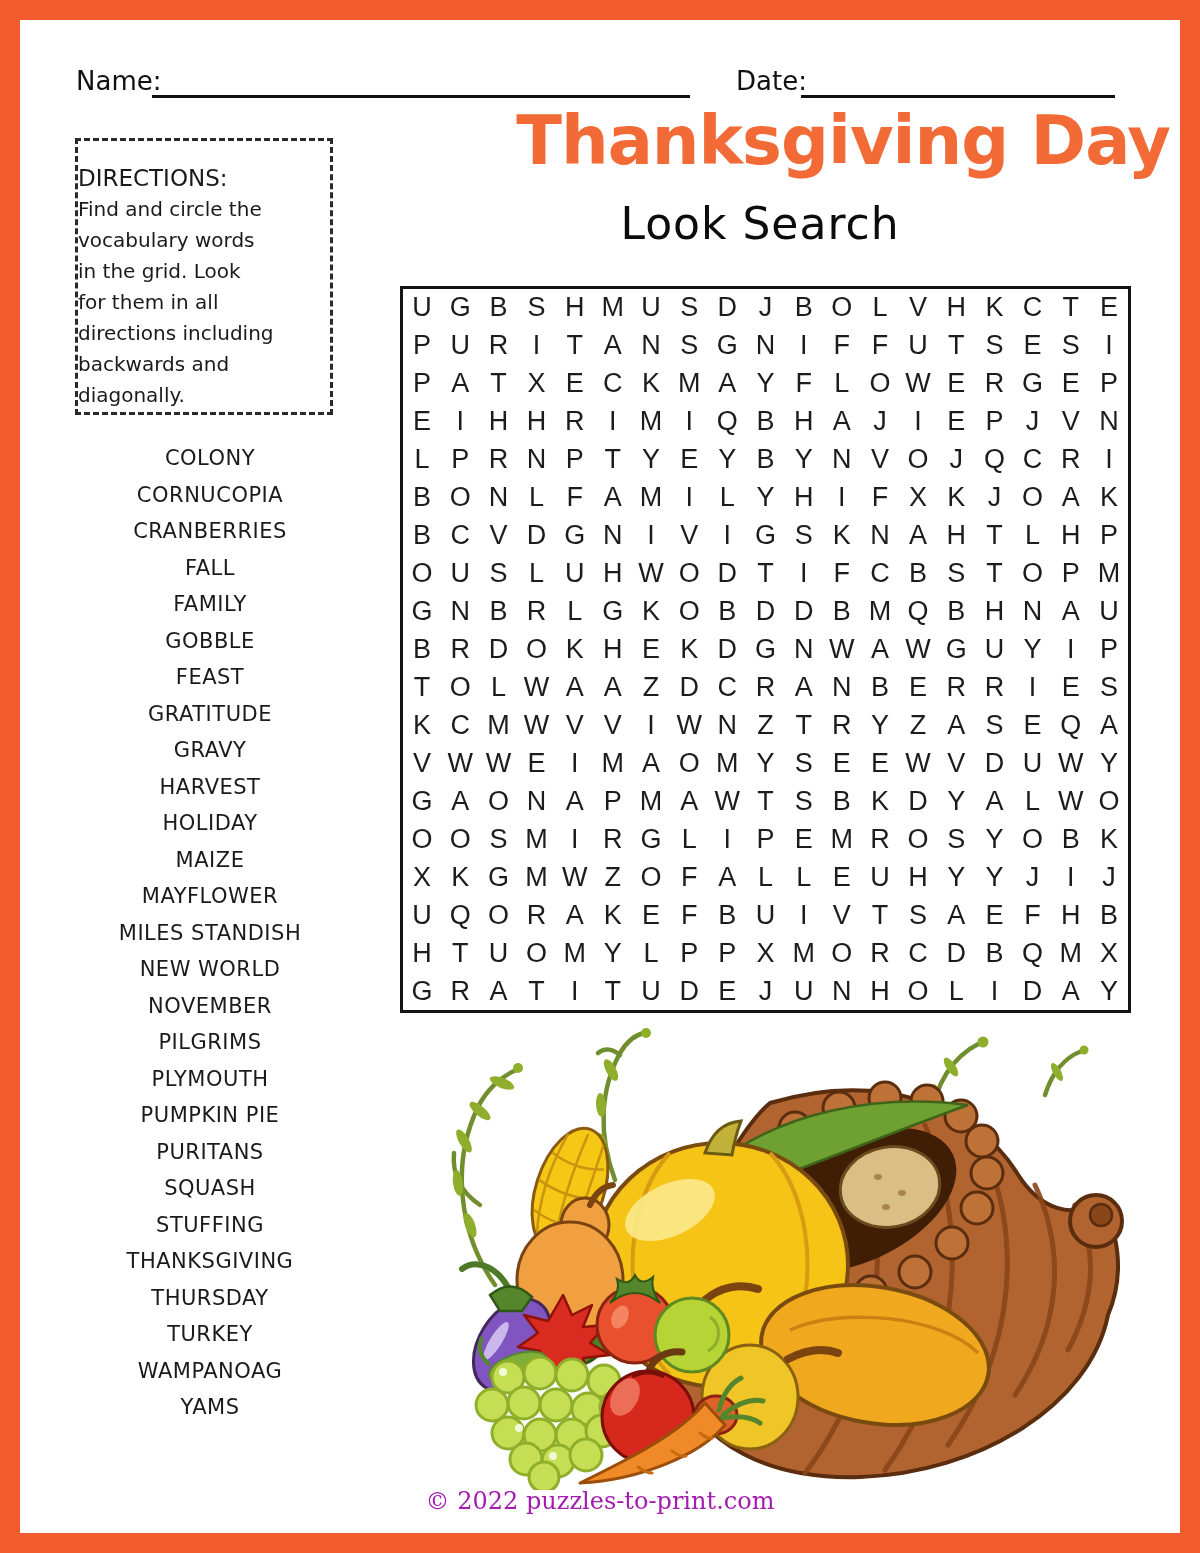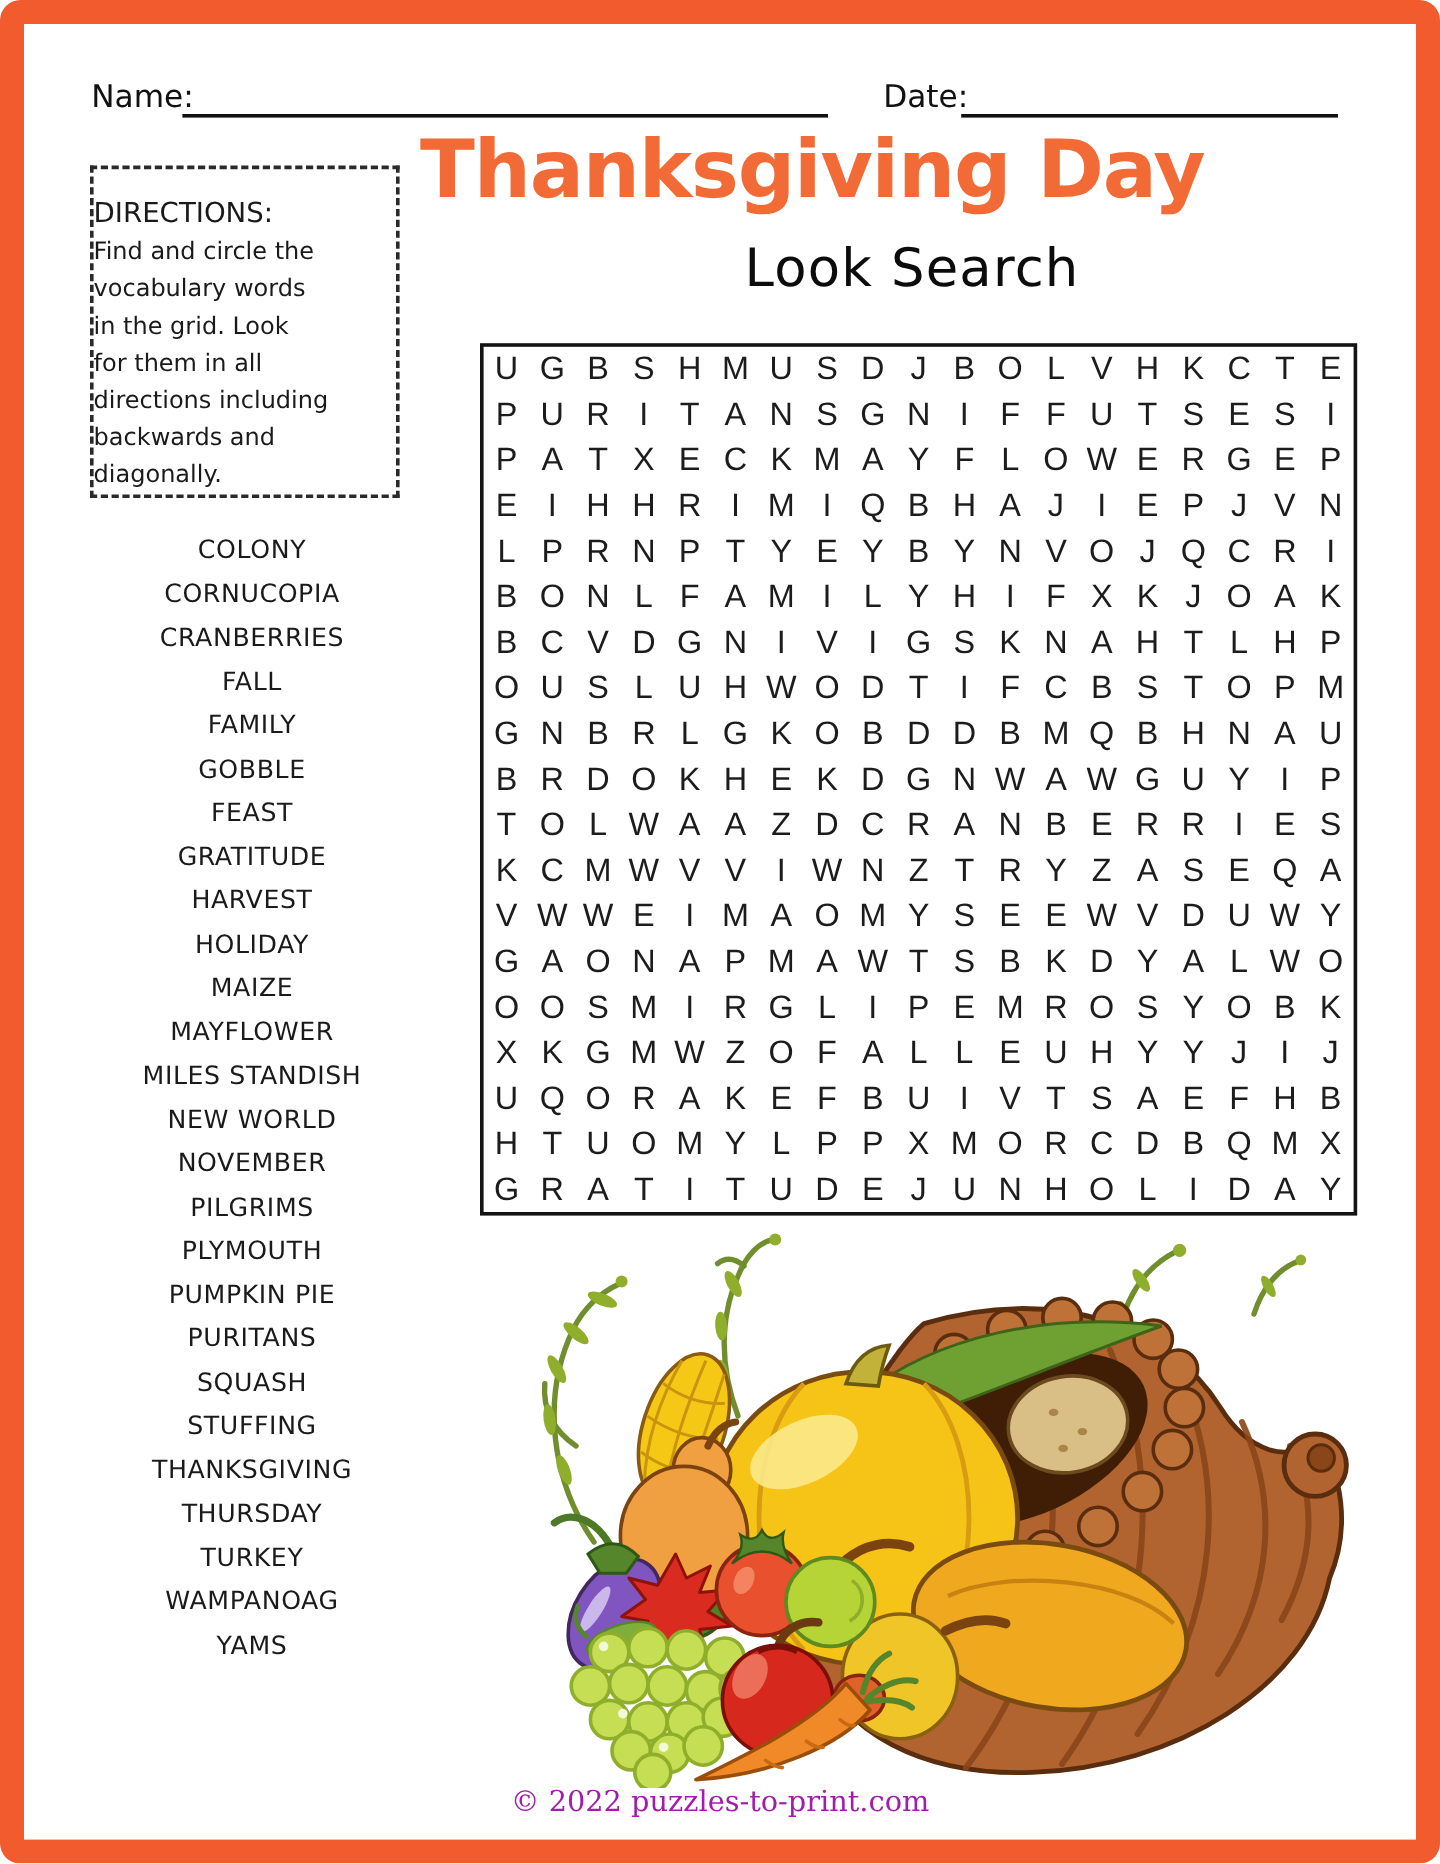"Name:" .page { border-radius: 17px -> none }
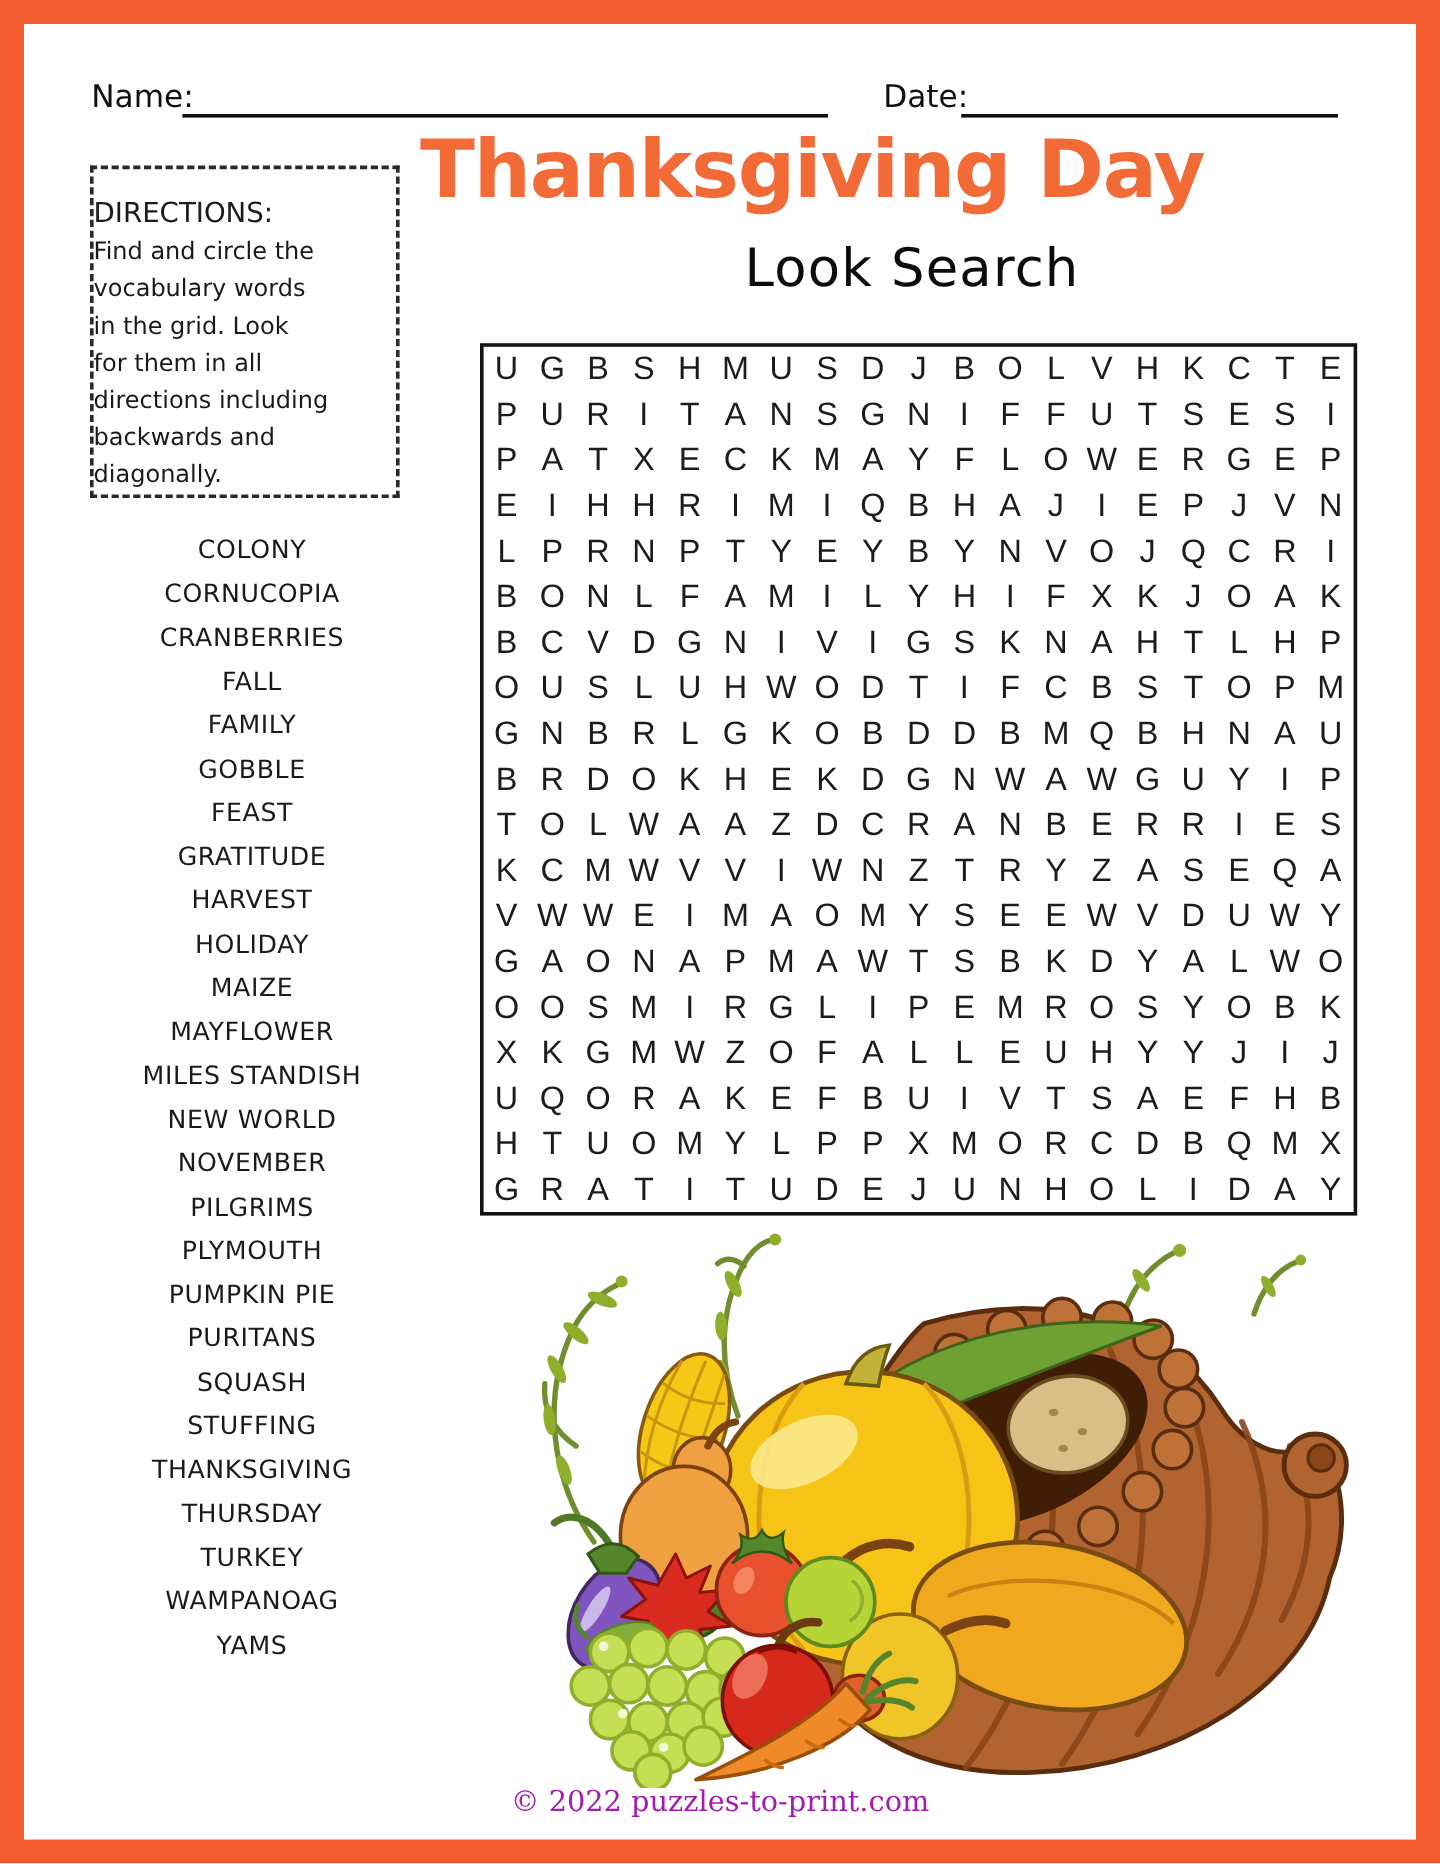"Thanksgiving Day" .title { text-align: left -> right }
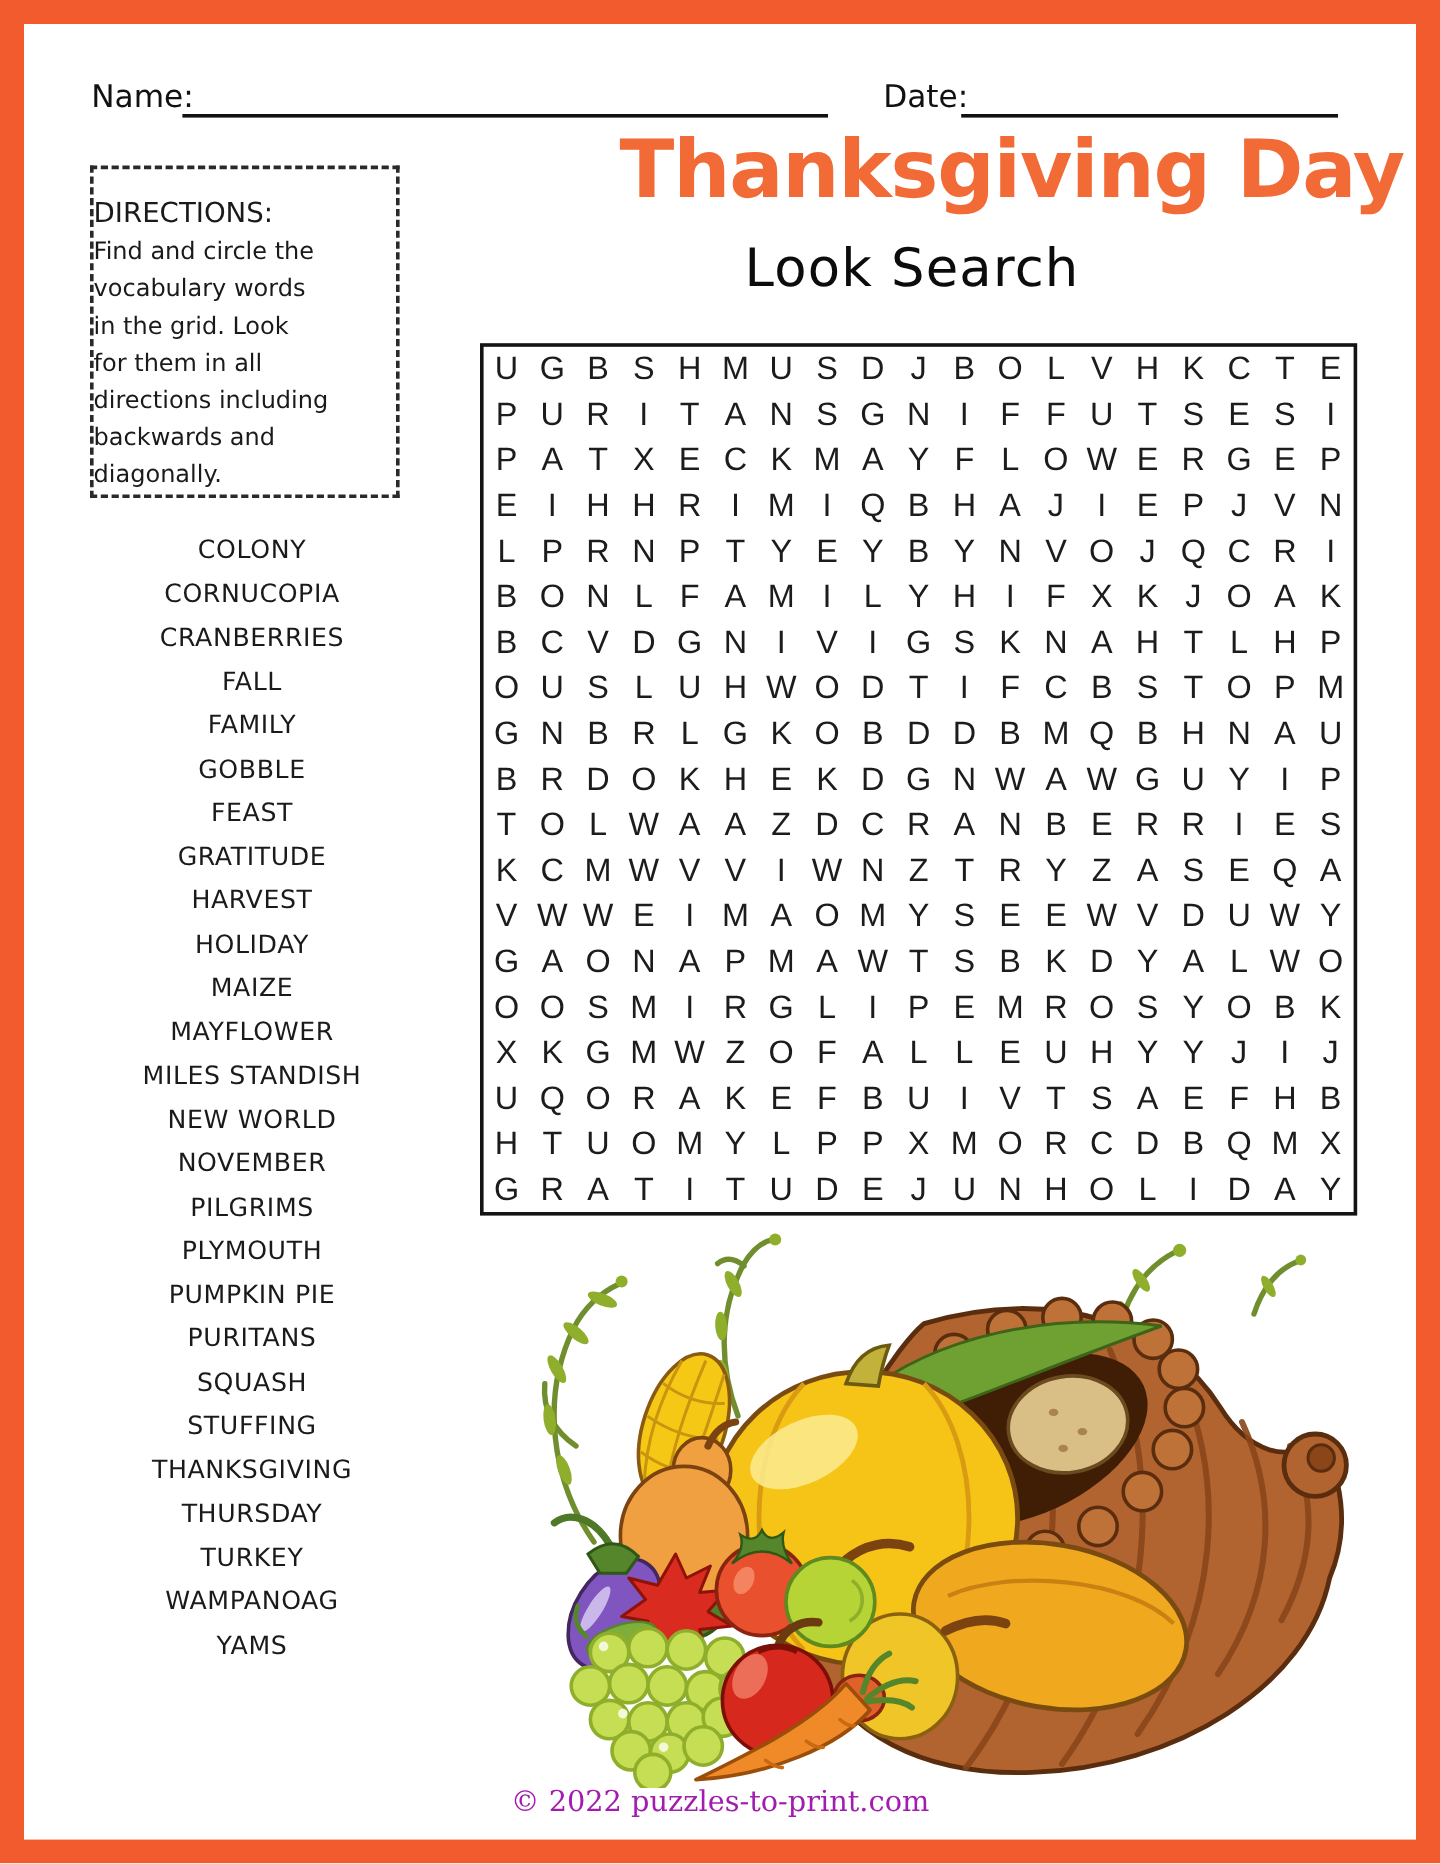"GRAVY" div.word { html: none -> <div>GRAVY</div> }
